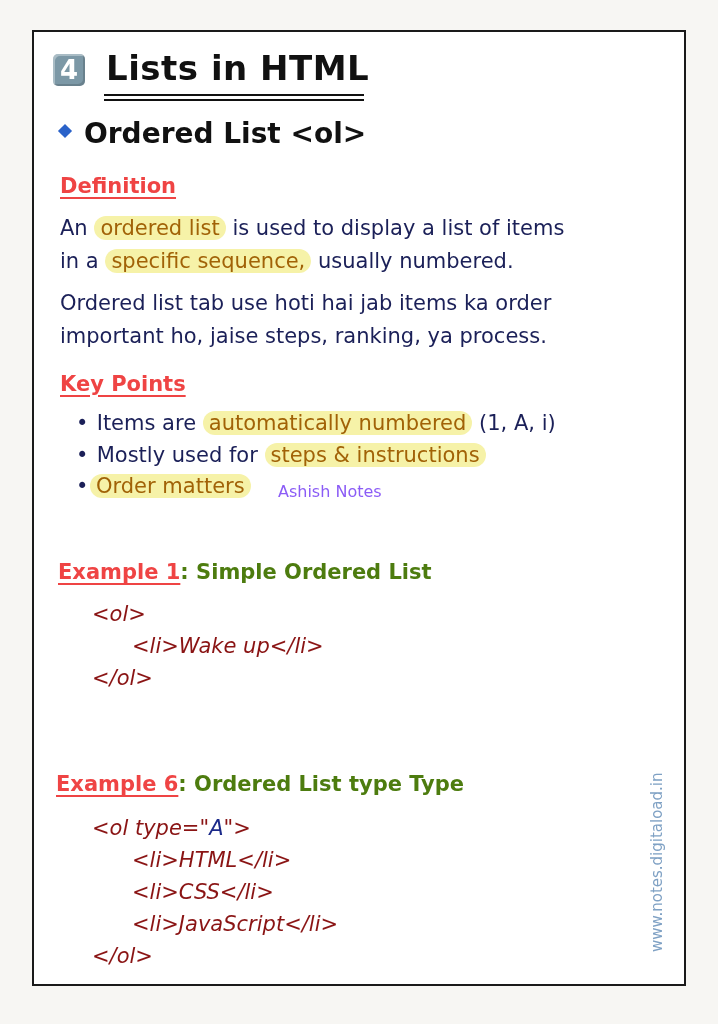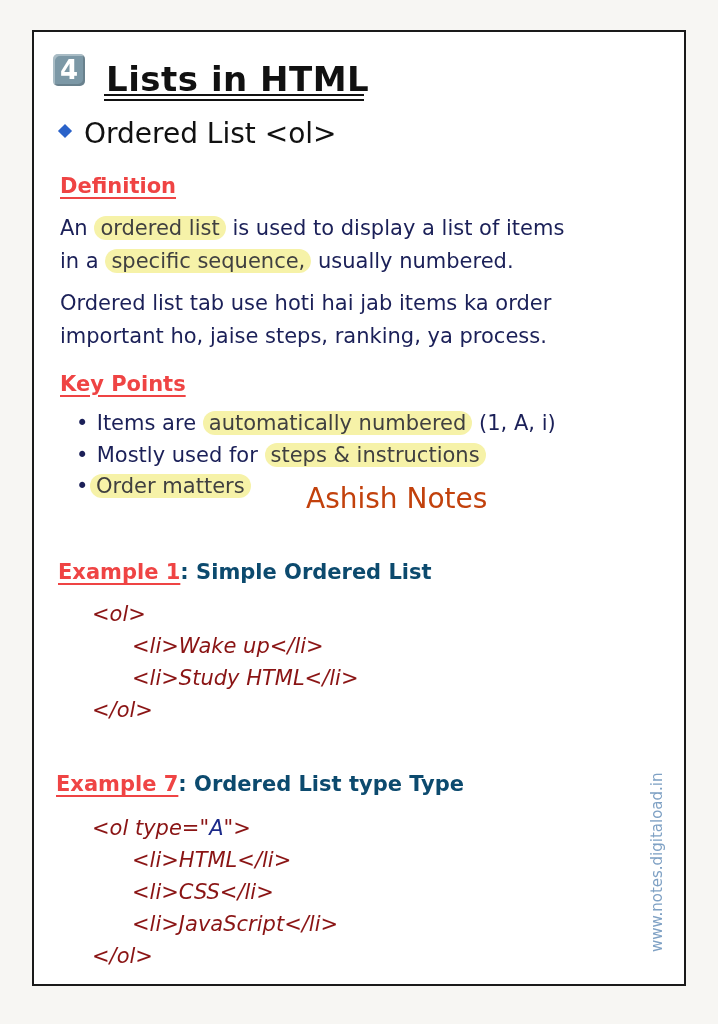"Lists in HTML" .title { top: 27px -> 16px }
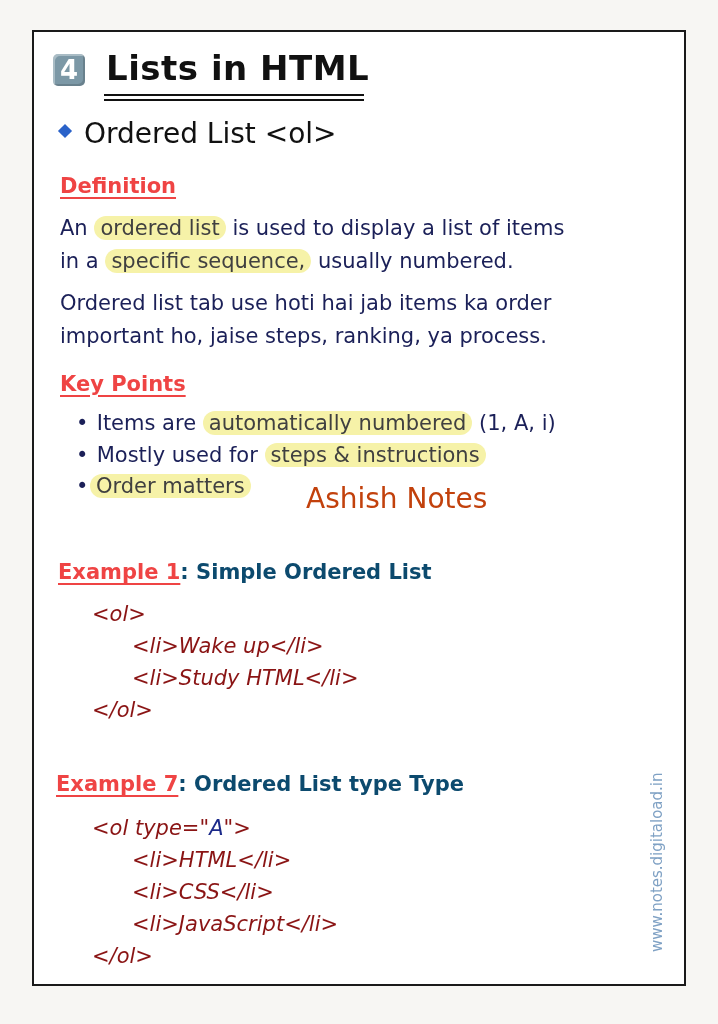"Ordered List <ol>" .section-title { font-weight: normal -> bold }
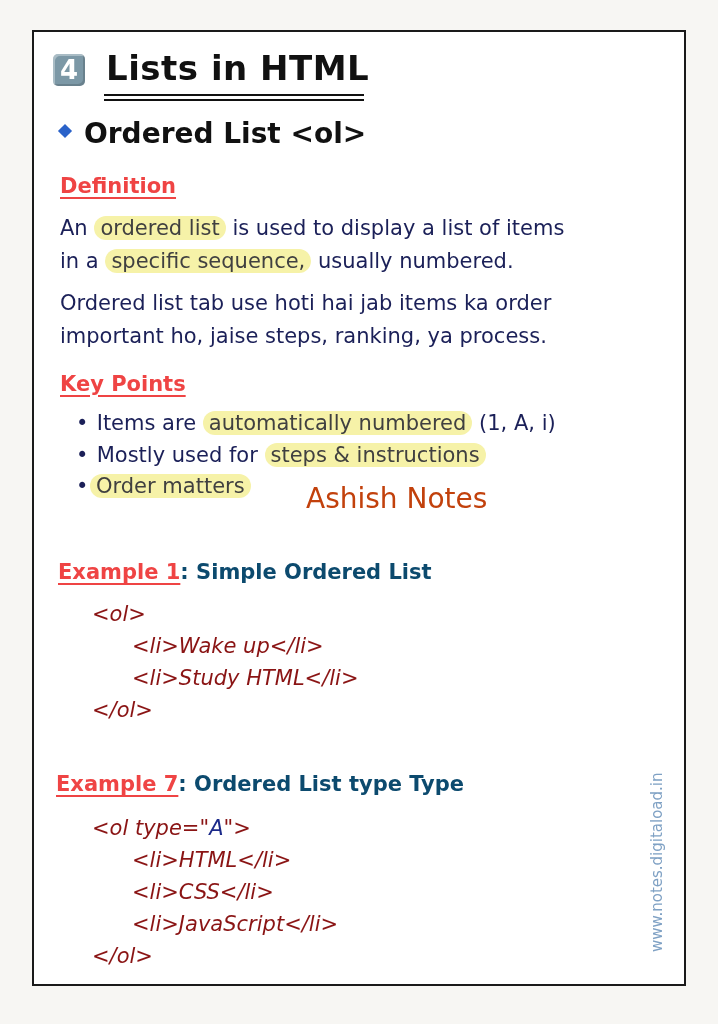"ordered list" .hl { color: #404040 -> #a16207 }
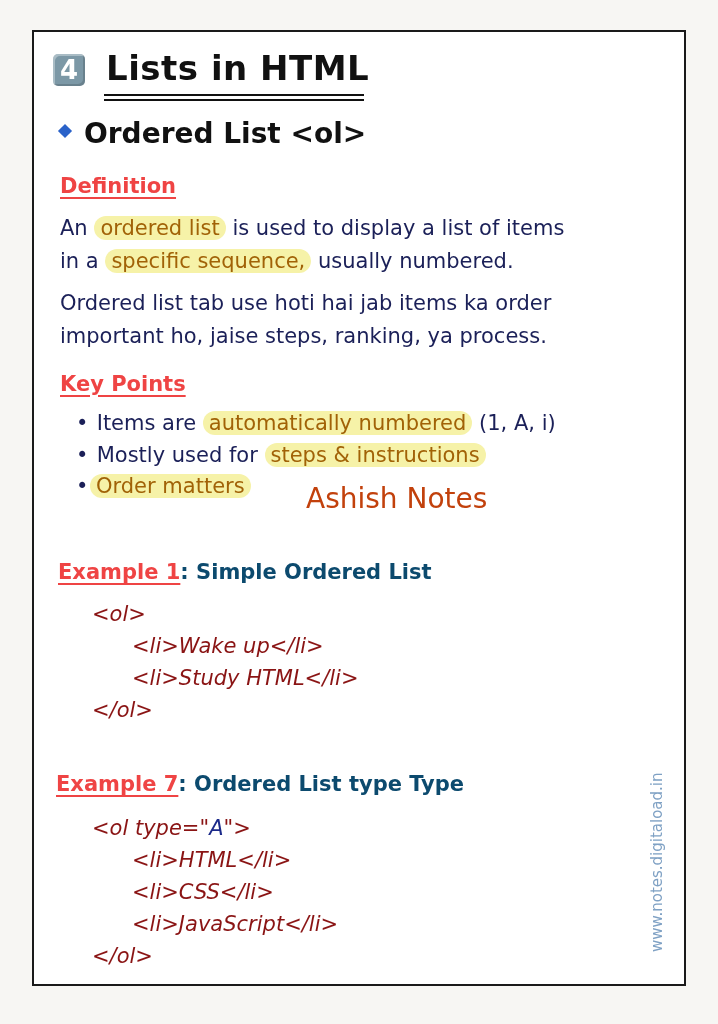"Ashish Notes" .watermark { color: #c2410c -> #8b5cf6; font-size: 28px -> 16px; left: 272px -> 244px }
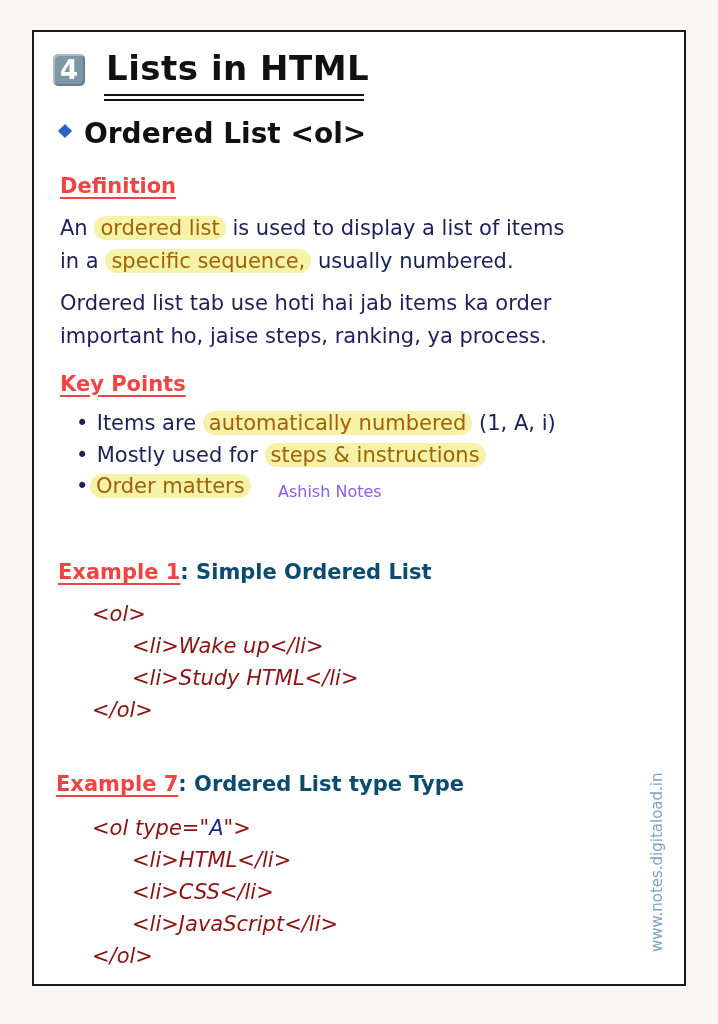": Simple Ordered List" .subhead-inline { color: #0c4a6e -> #4d7c0f }
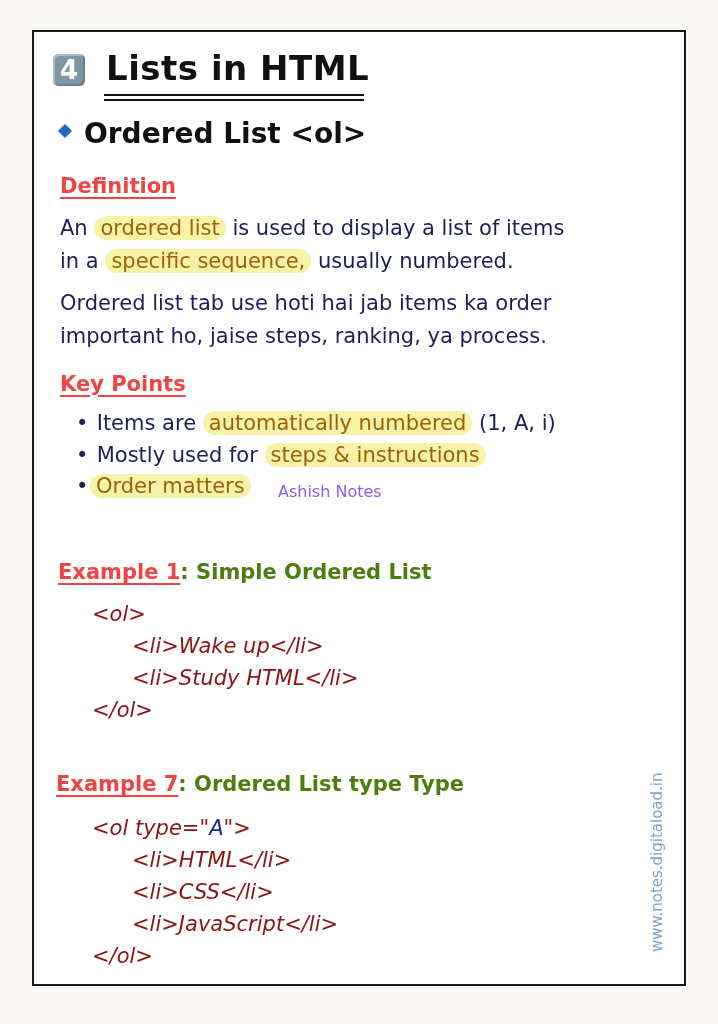"<li>Study HTML</li>" div.ind { html: <div>&lt;li&gt;Study HTML&lt;/li&gt;</div> -> none }
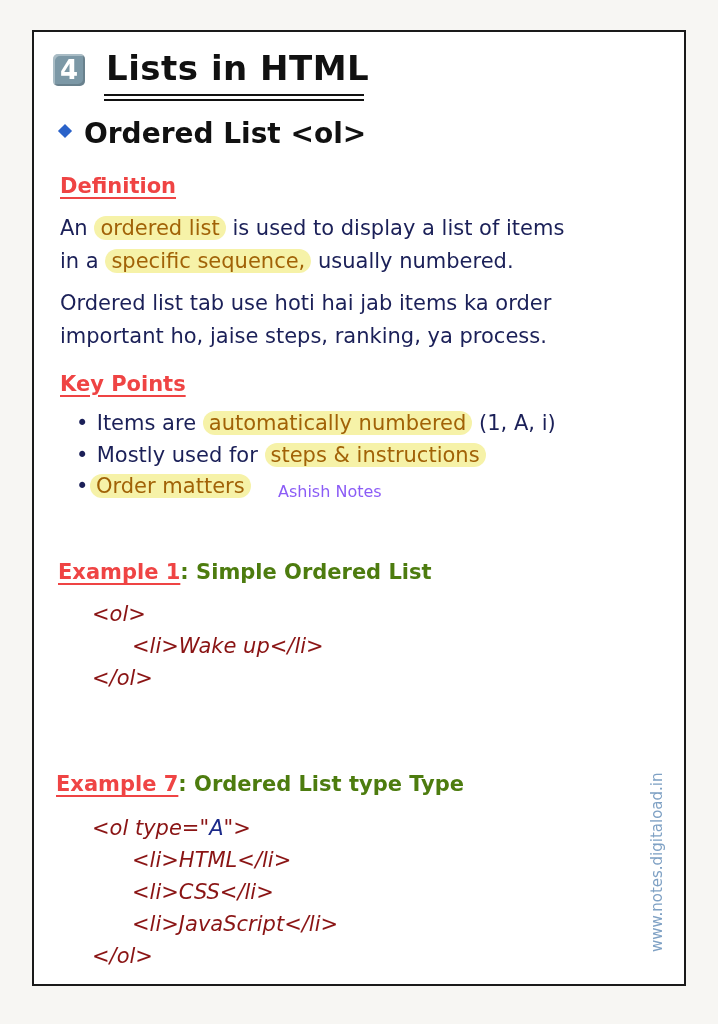"Example 7" span.subhead { text: 7 -> 6 }
